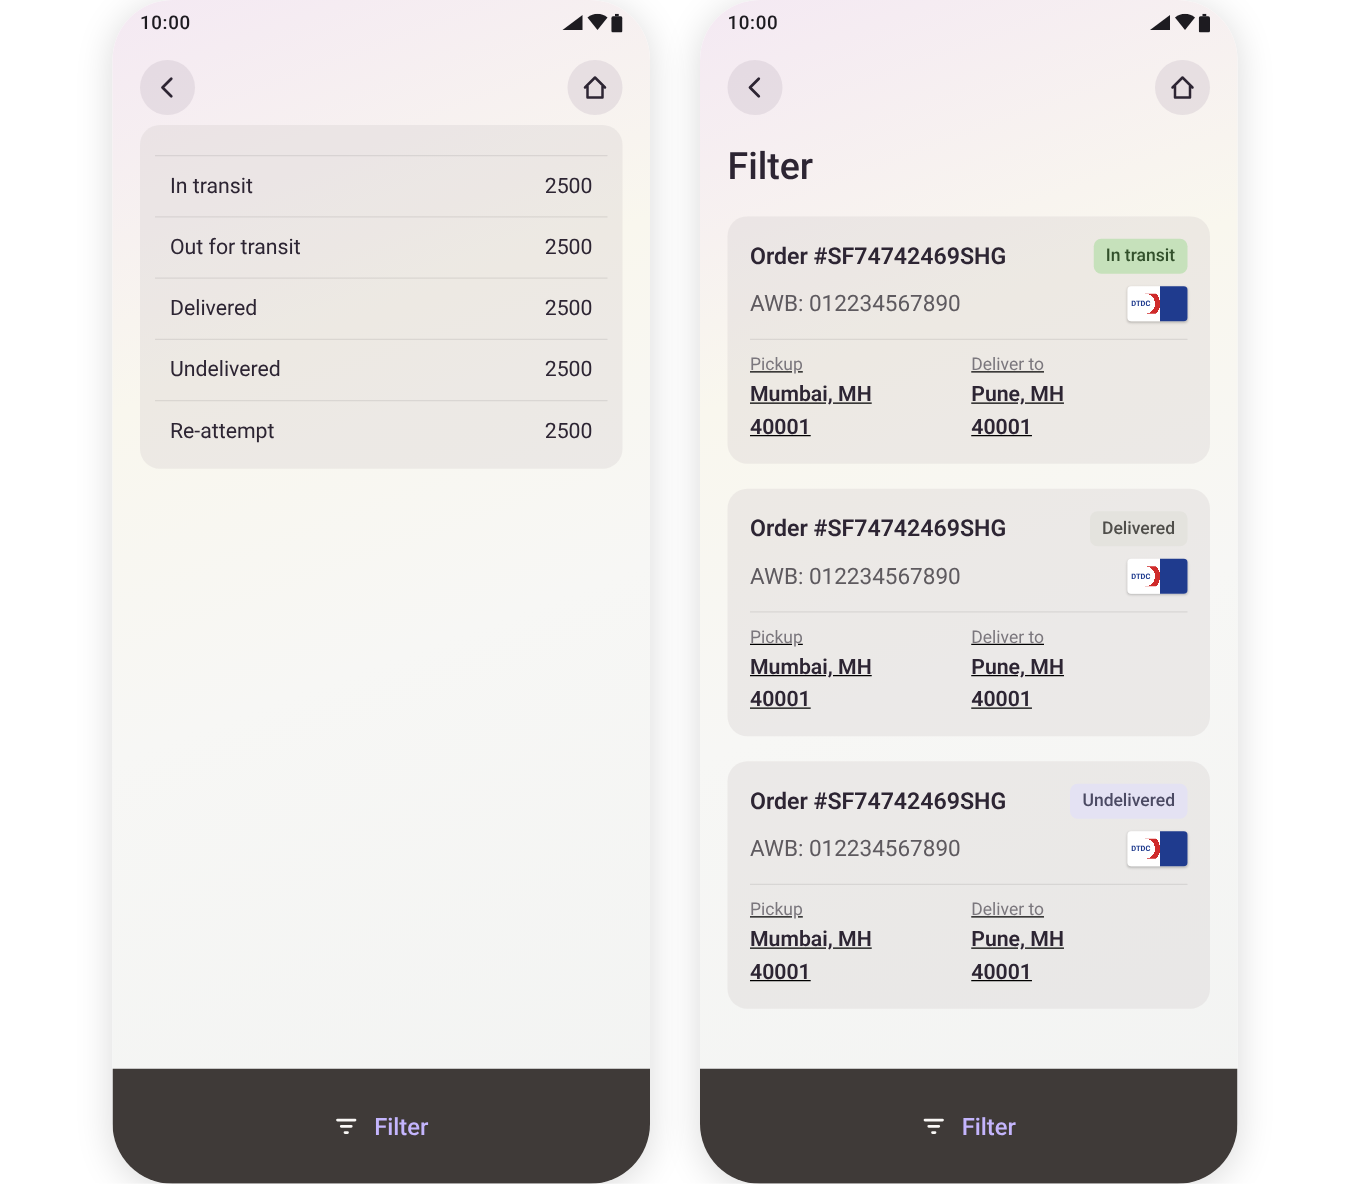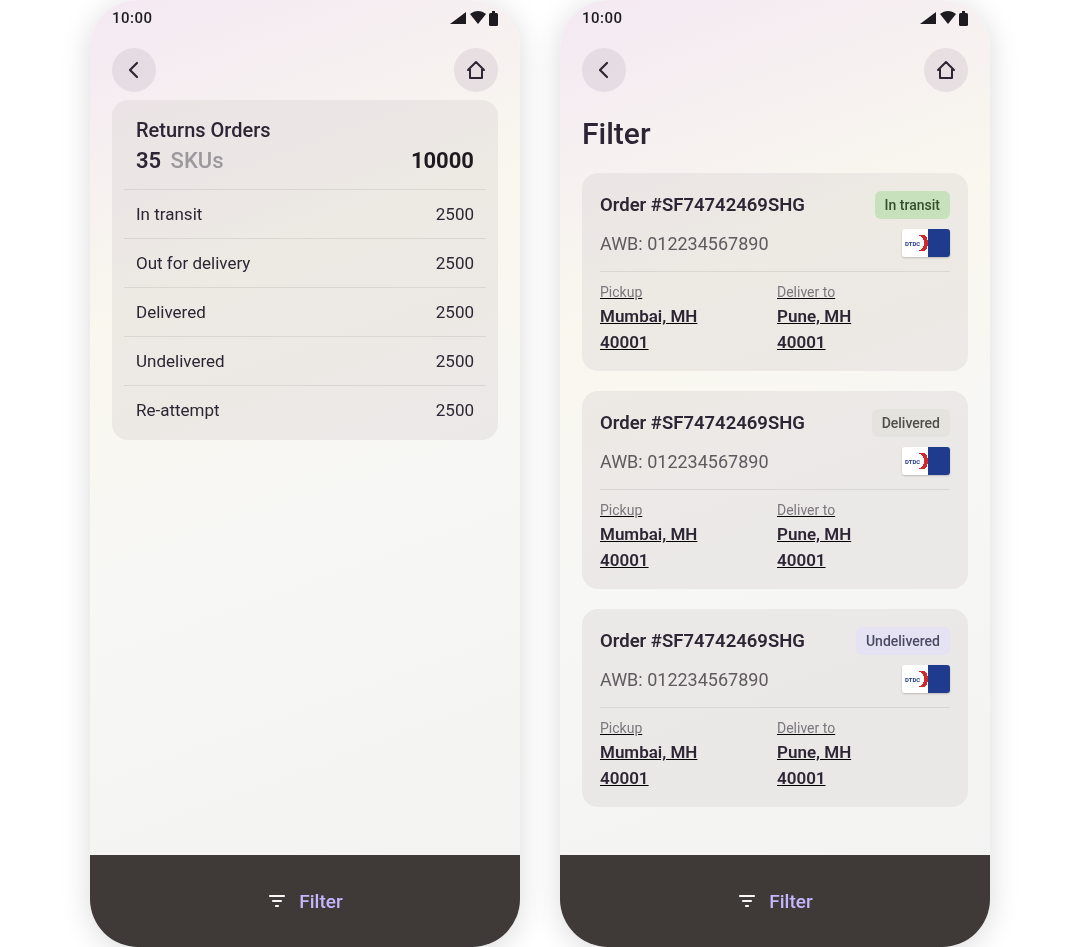"Returns Orders" div.summary-head { html: <div> <div>Returns Orders</div> <div> <div> <span>35</span> <span>SKUs</span> </div> <span>10000</span> </div> </div> -> none }
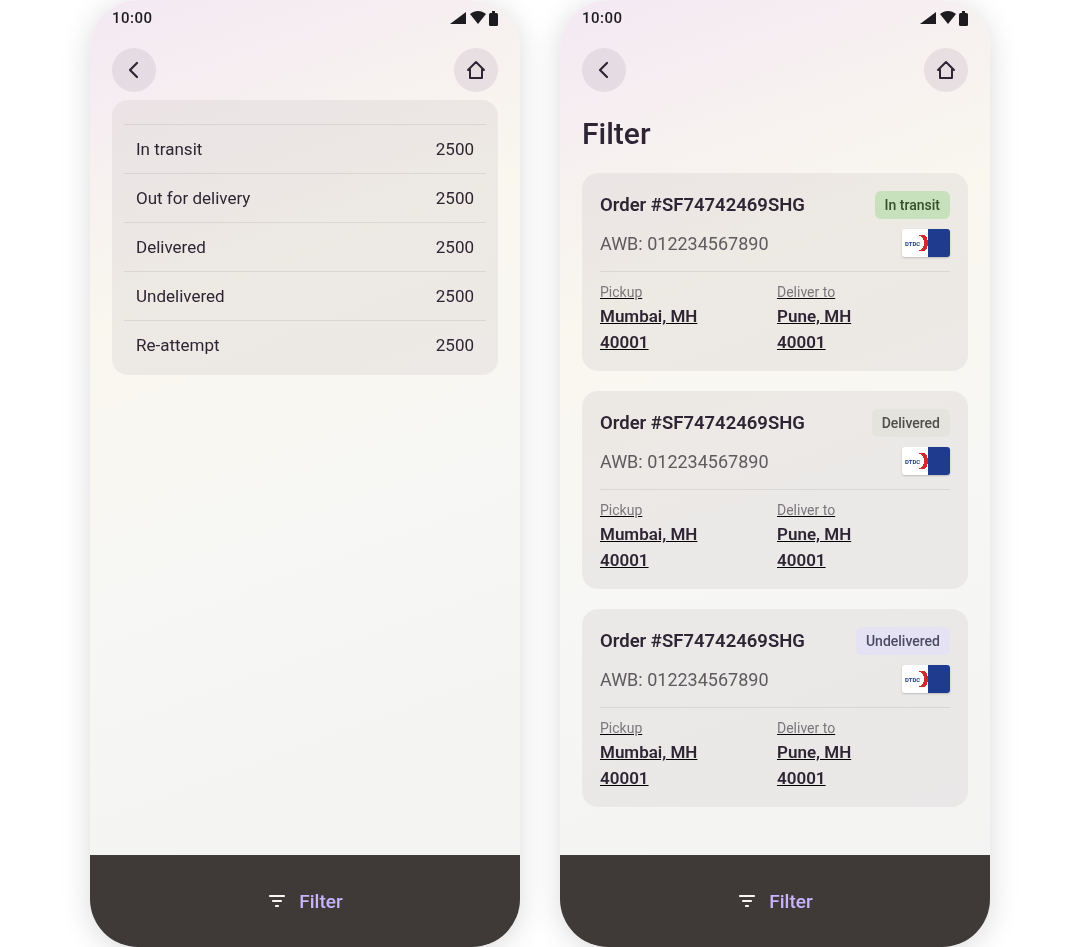"Out for delivery" span { text: delivery -> transit }
